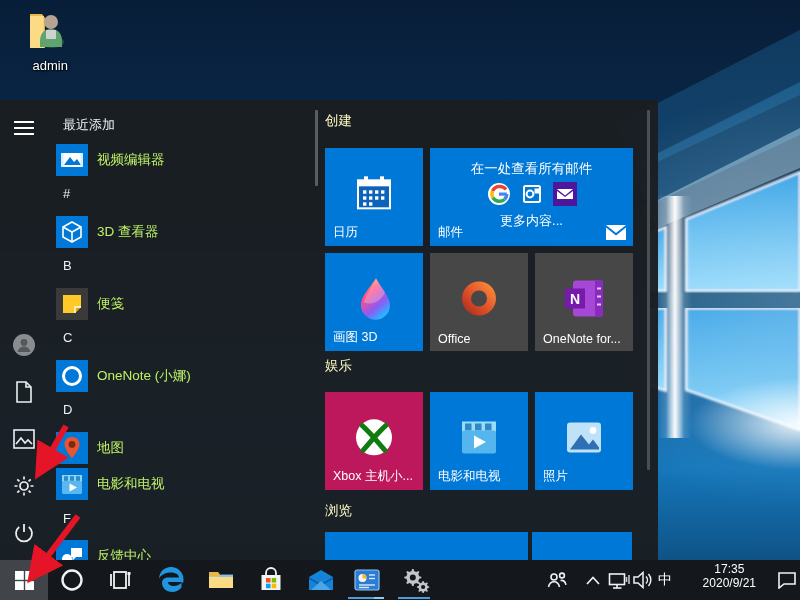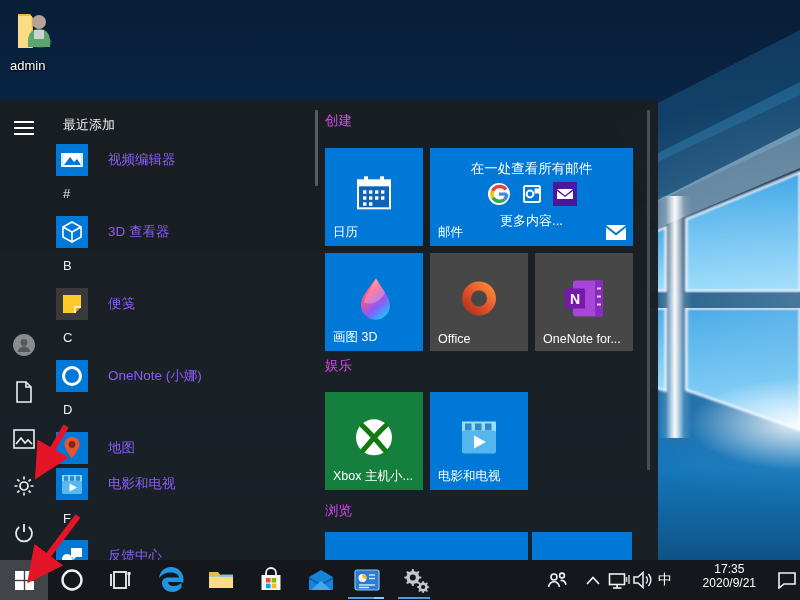"admin" .desktop-icon { text-align: left -> right }
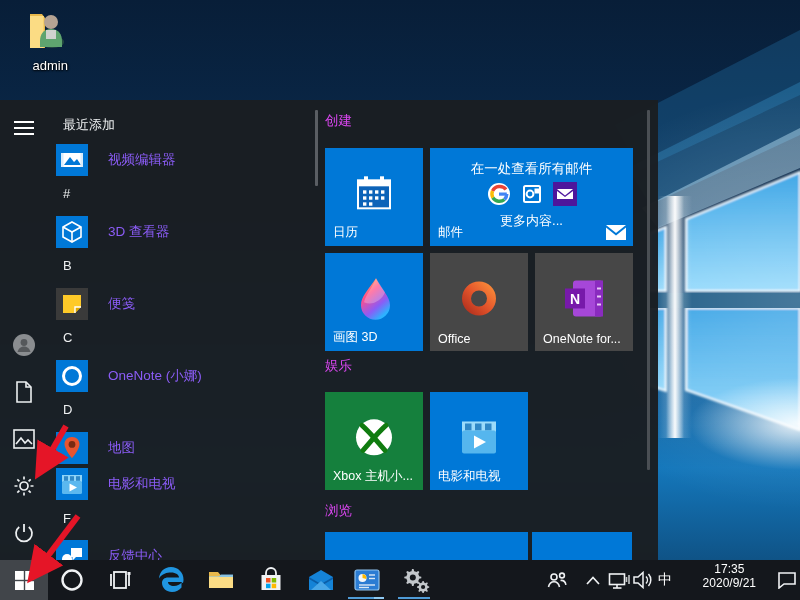"创建" .tile-group-title { color: #d946ef -> #fef9c3 }
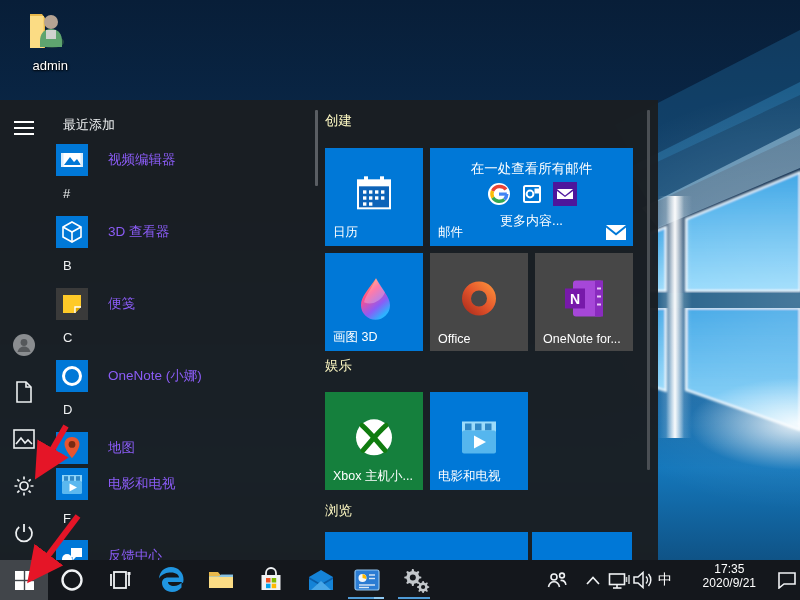"视频编辑器" .app-row { color: #8b5cf6 -> #bef264; gap: 20px -> 9px }
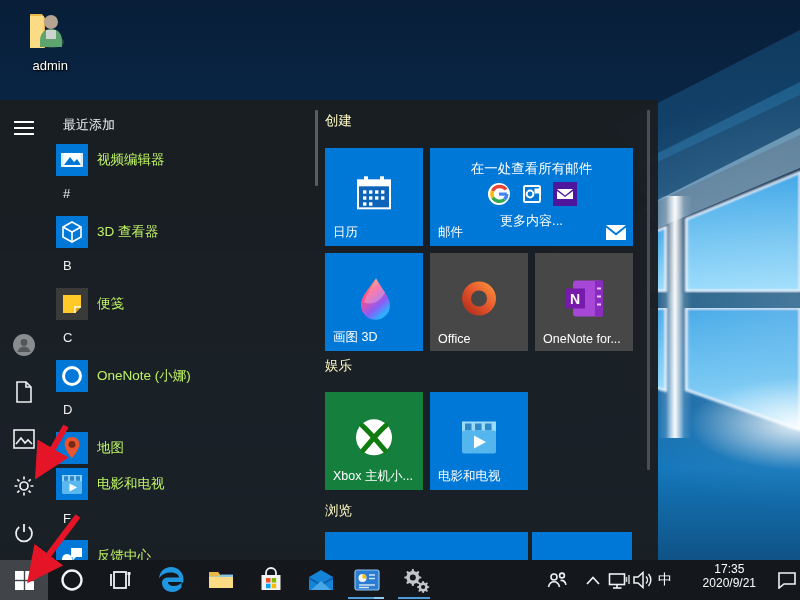"Xbox 主机小..." .tile.green { background: #15803d -> #be185d }
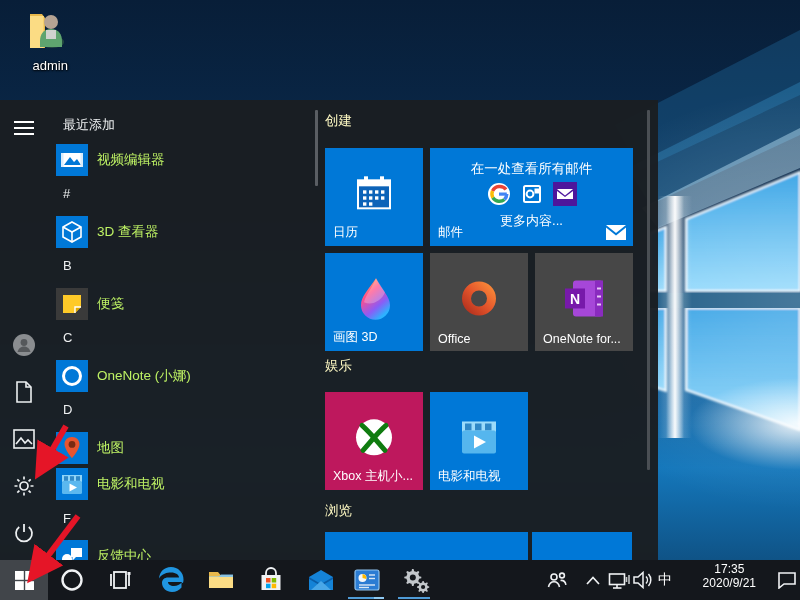"照片" div.tile { html: none -> <div> <svg> <rect></rect> <polygon></polygon> <circle></circle> </svg> <span>照片</span> </div> }
